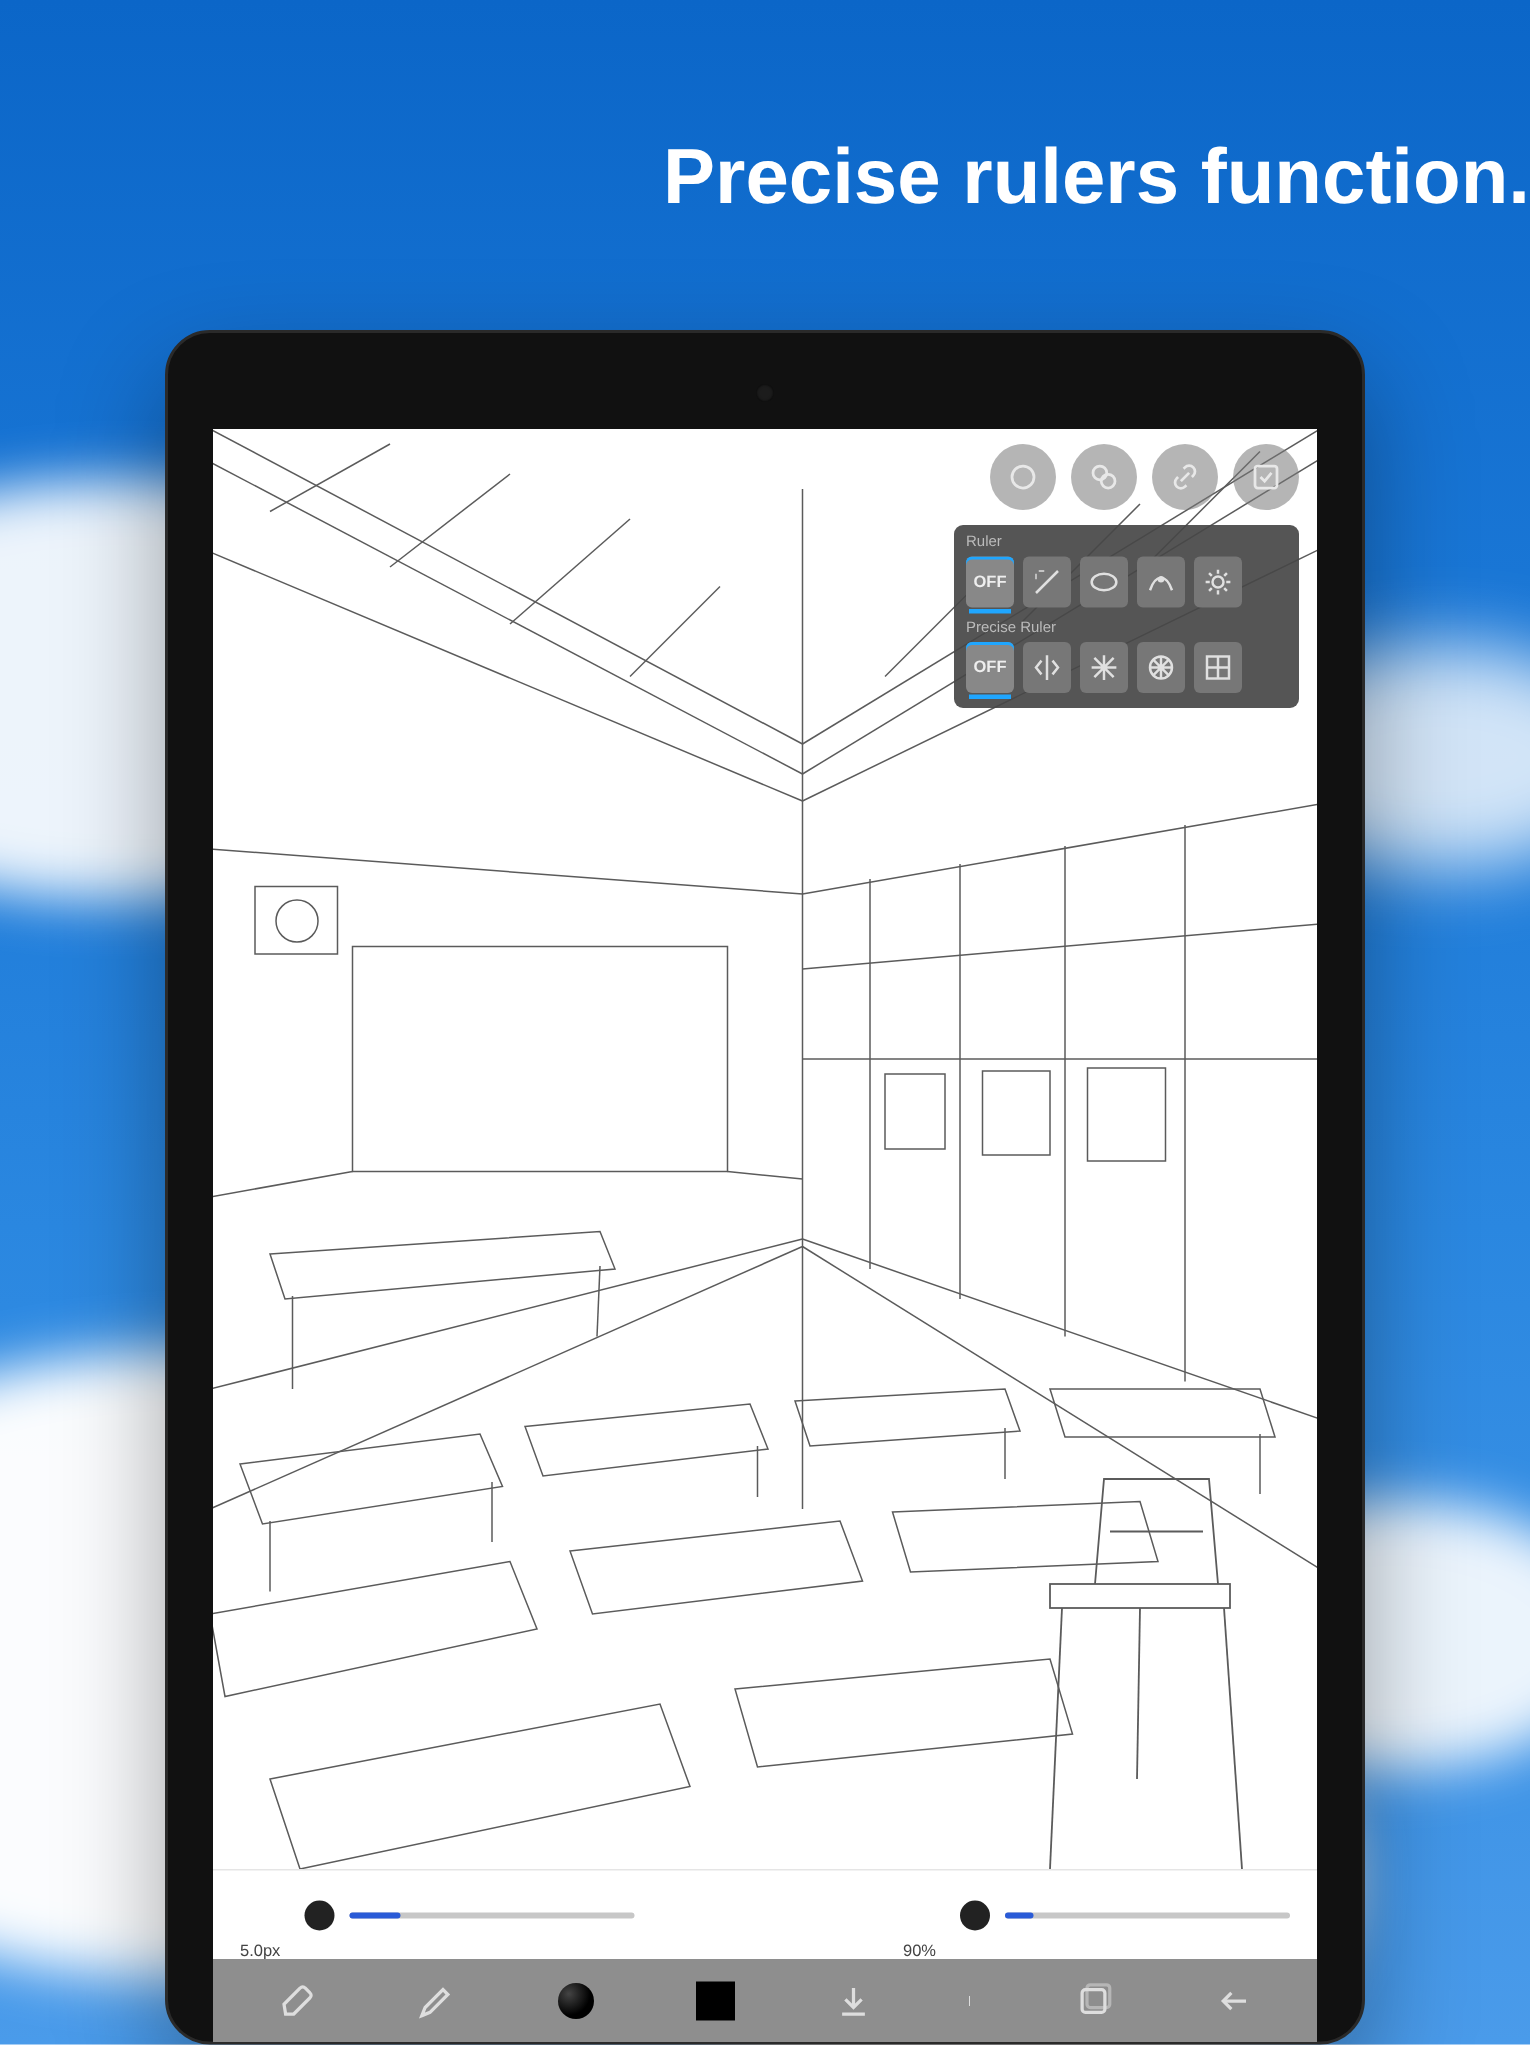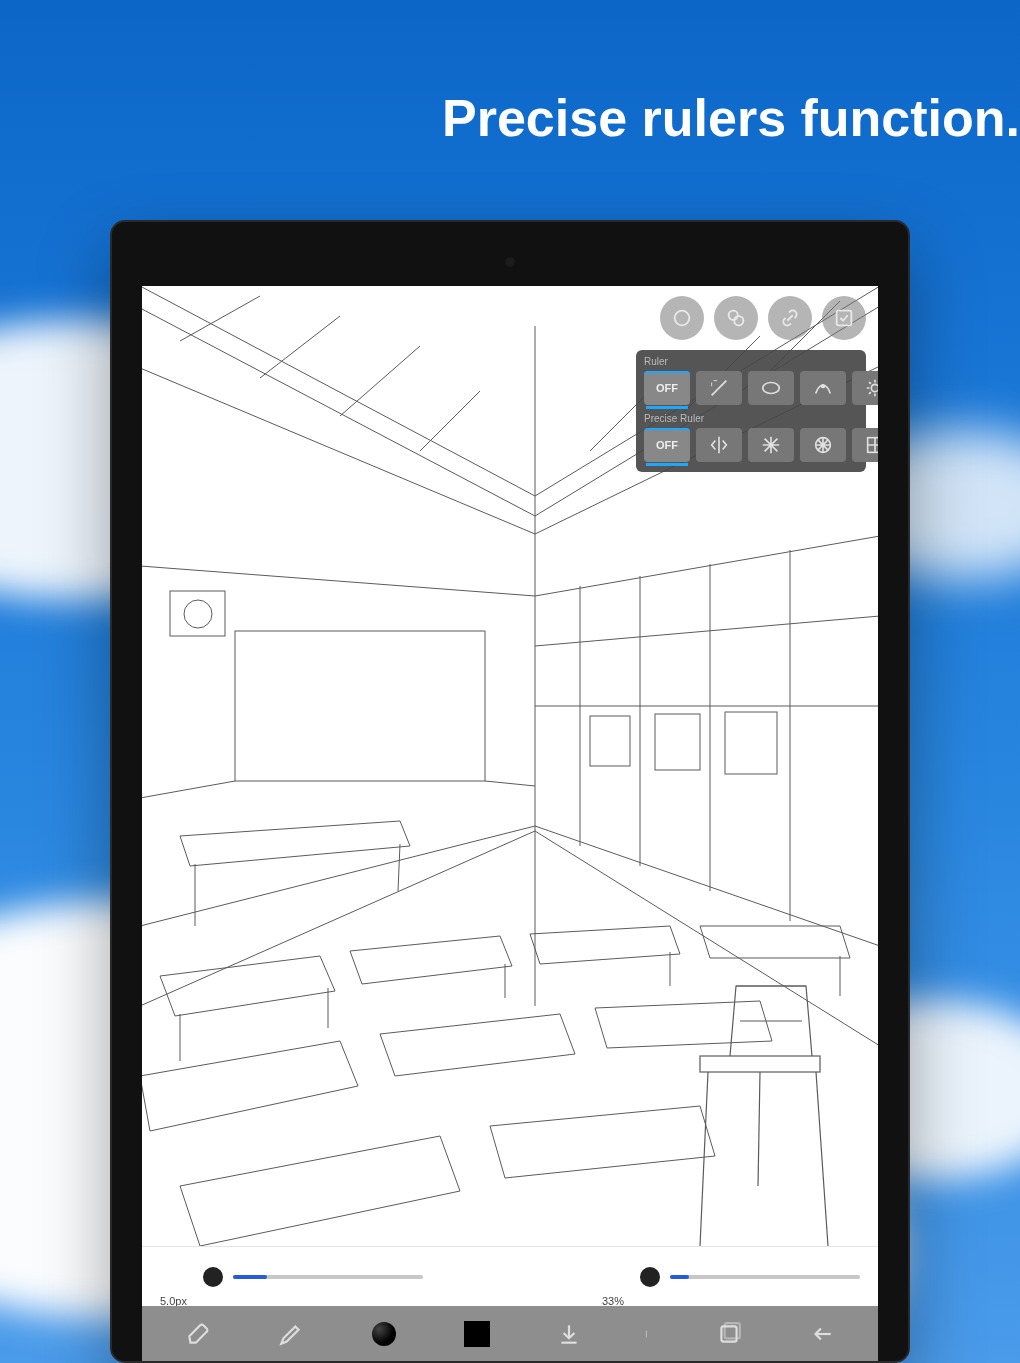"Ruler" .tablet { border-radius: 15px -> 30px }
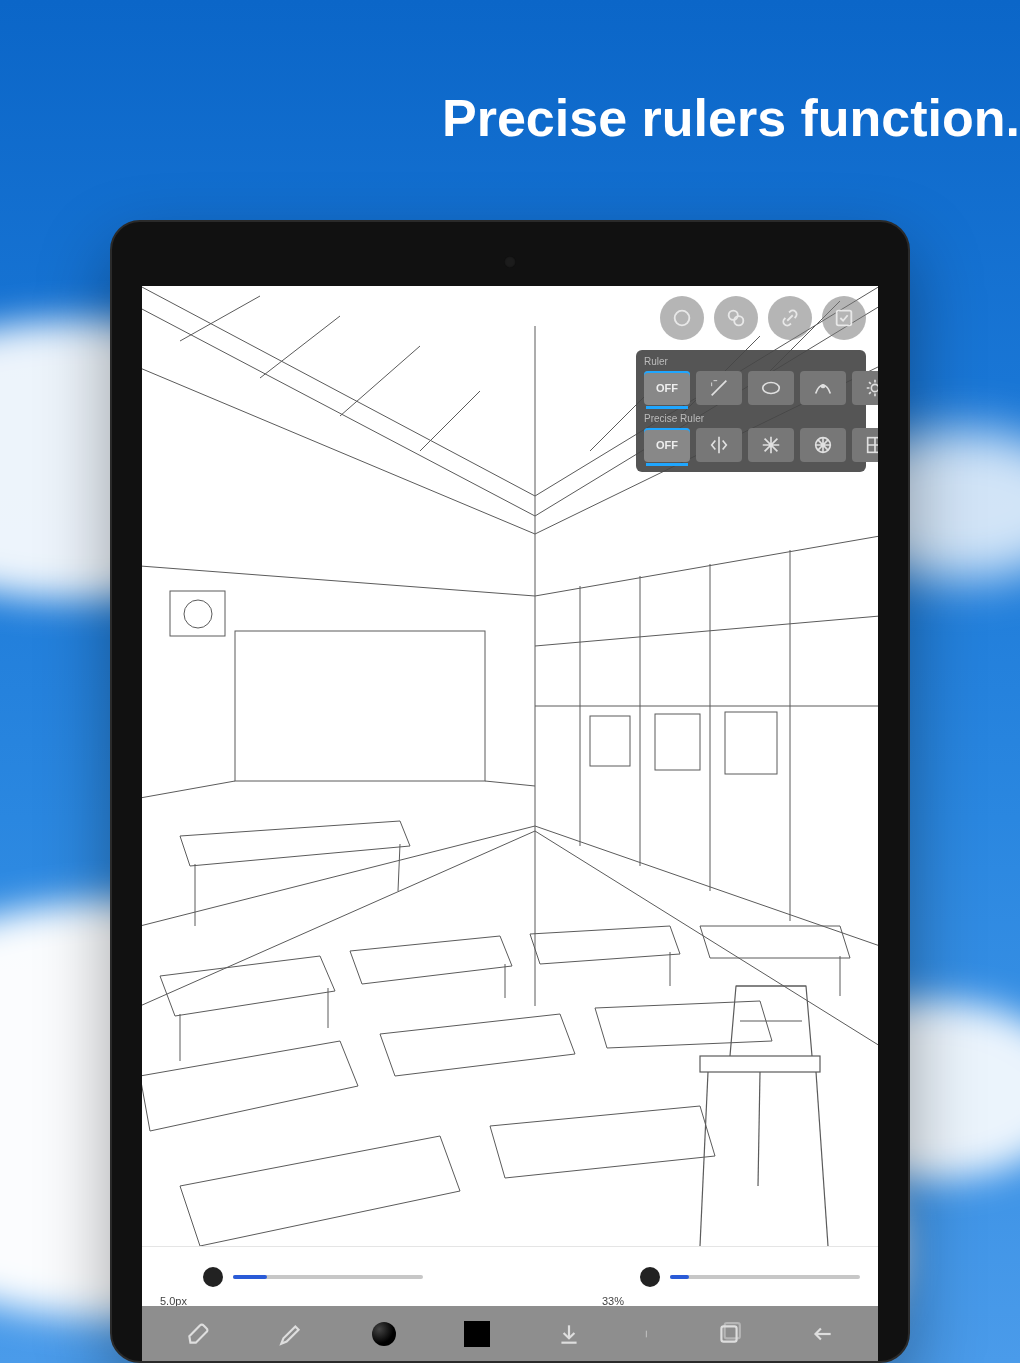"OFF" .panel-btn { width: 46px -> 32px }
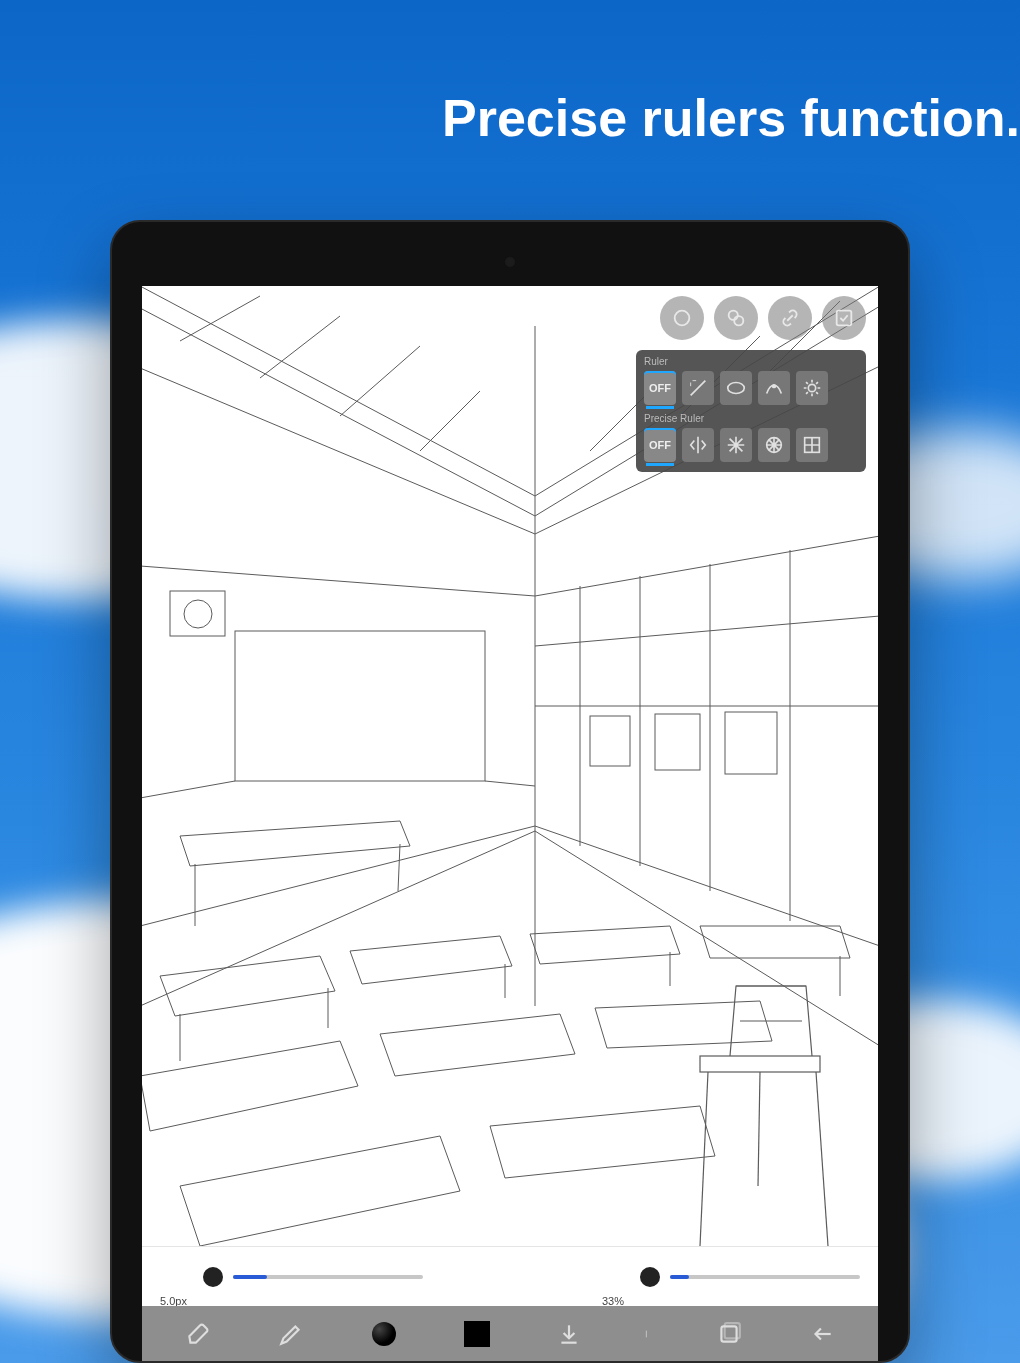"33%" span.slider-label { text: 33% -> 90% }
